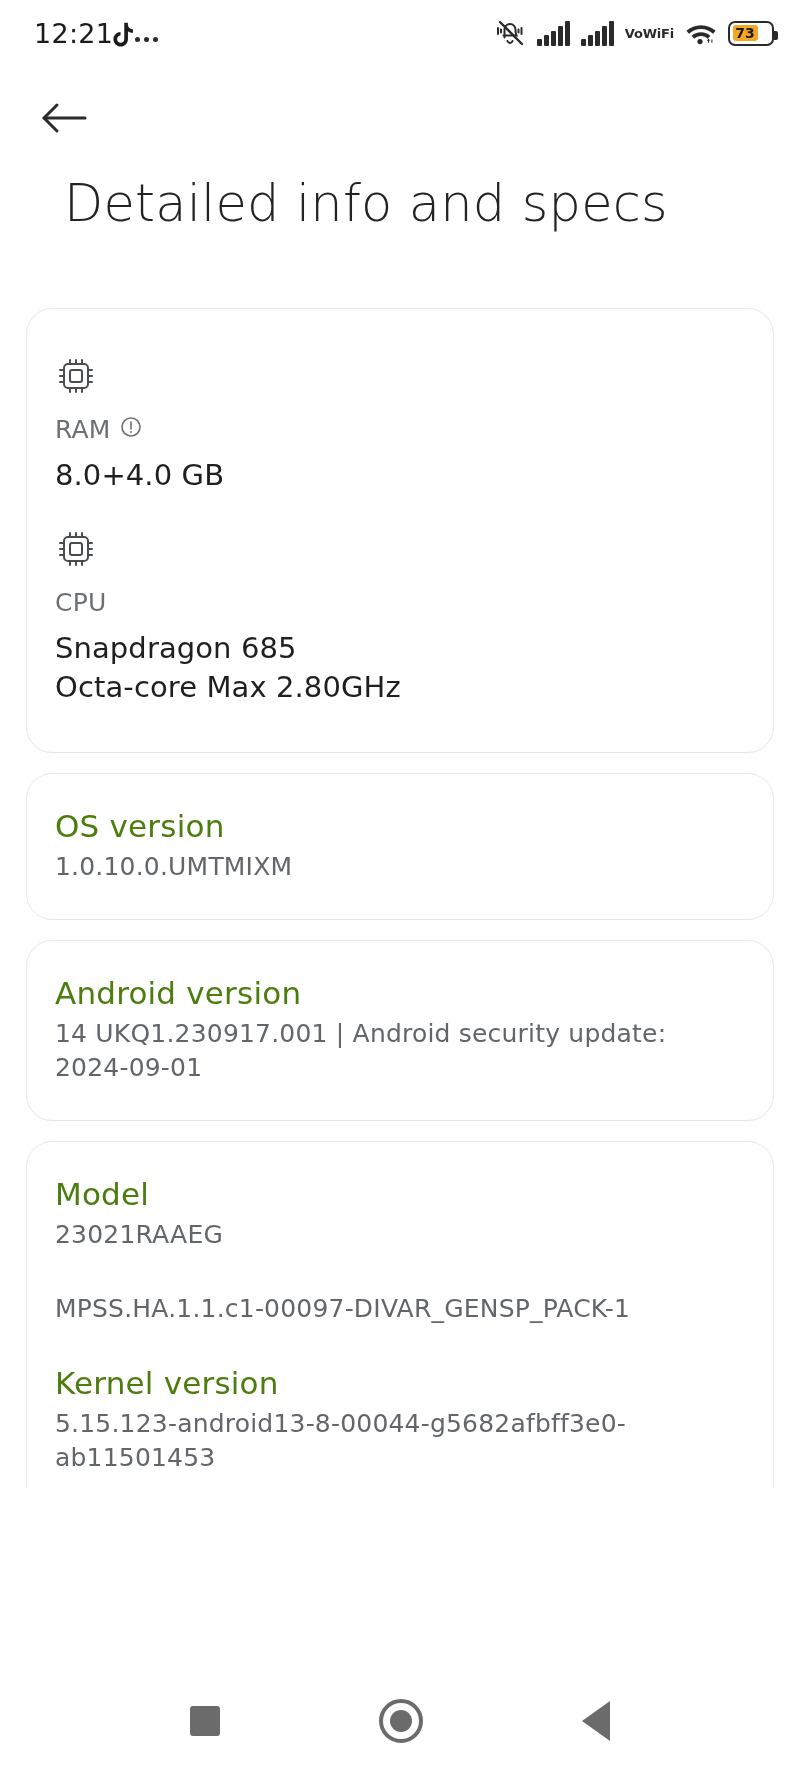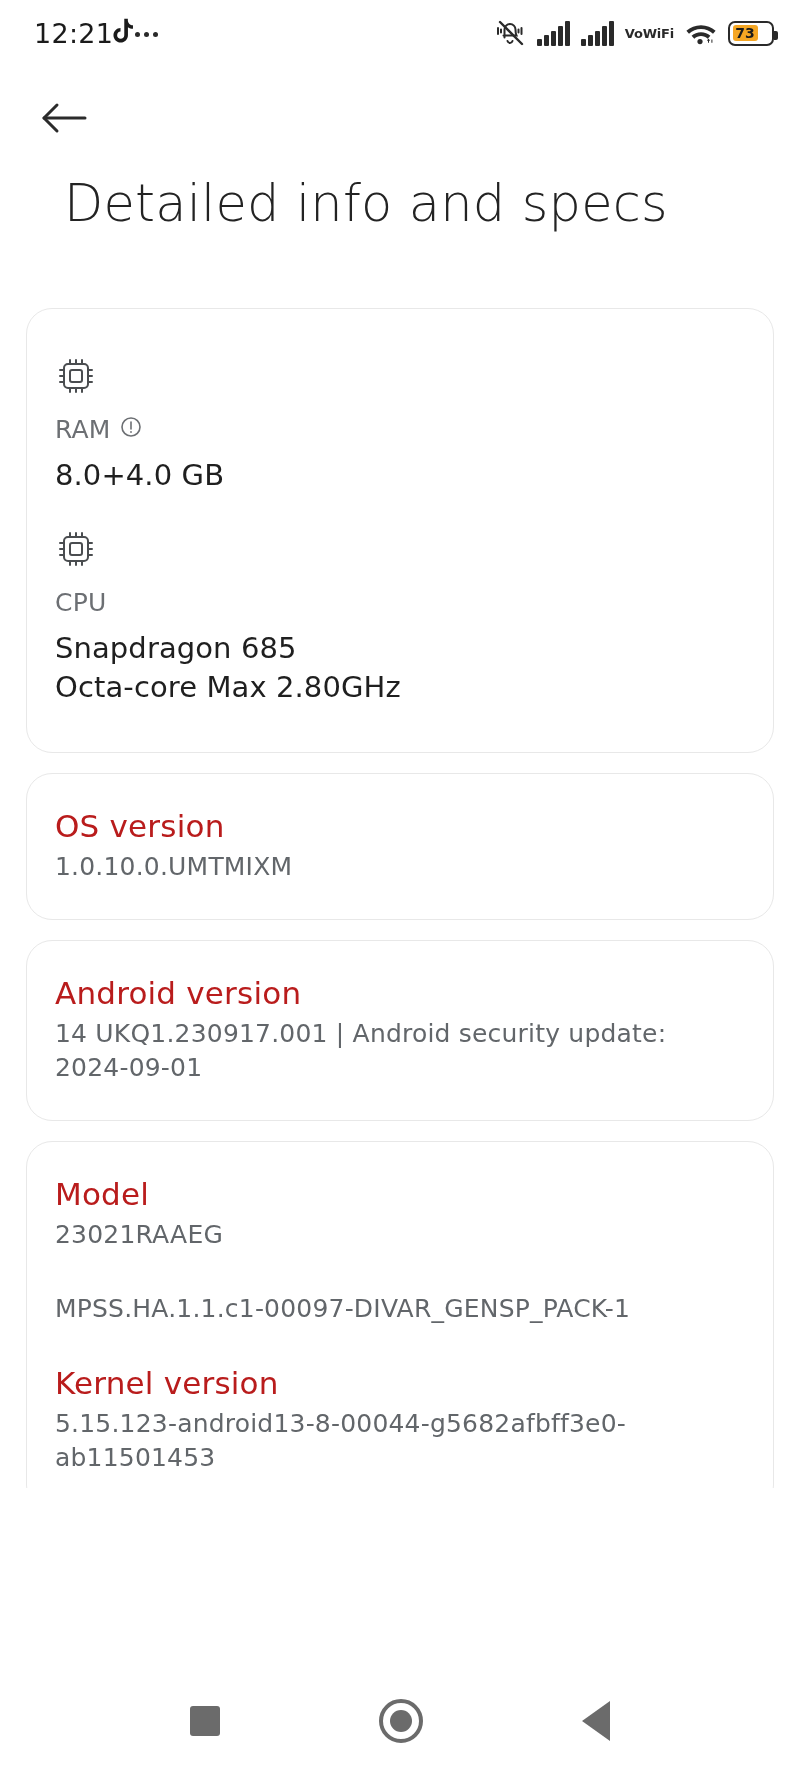"12:21" .sb-left { align-items: flex-start -> flex-end }
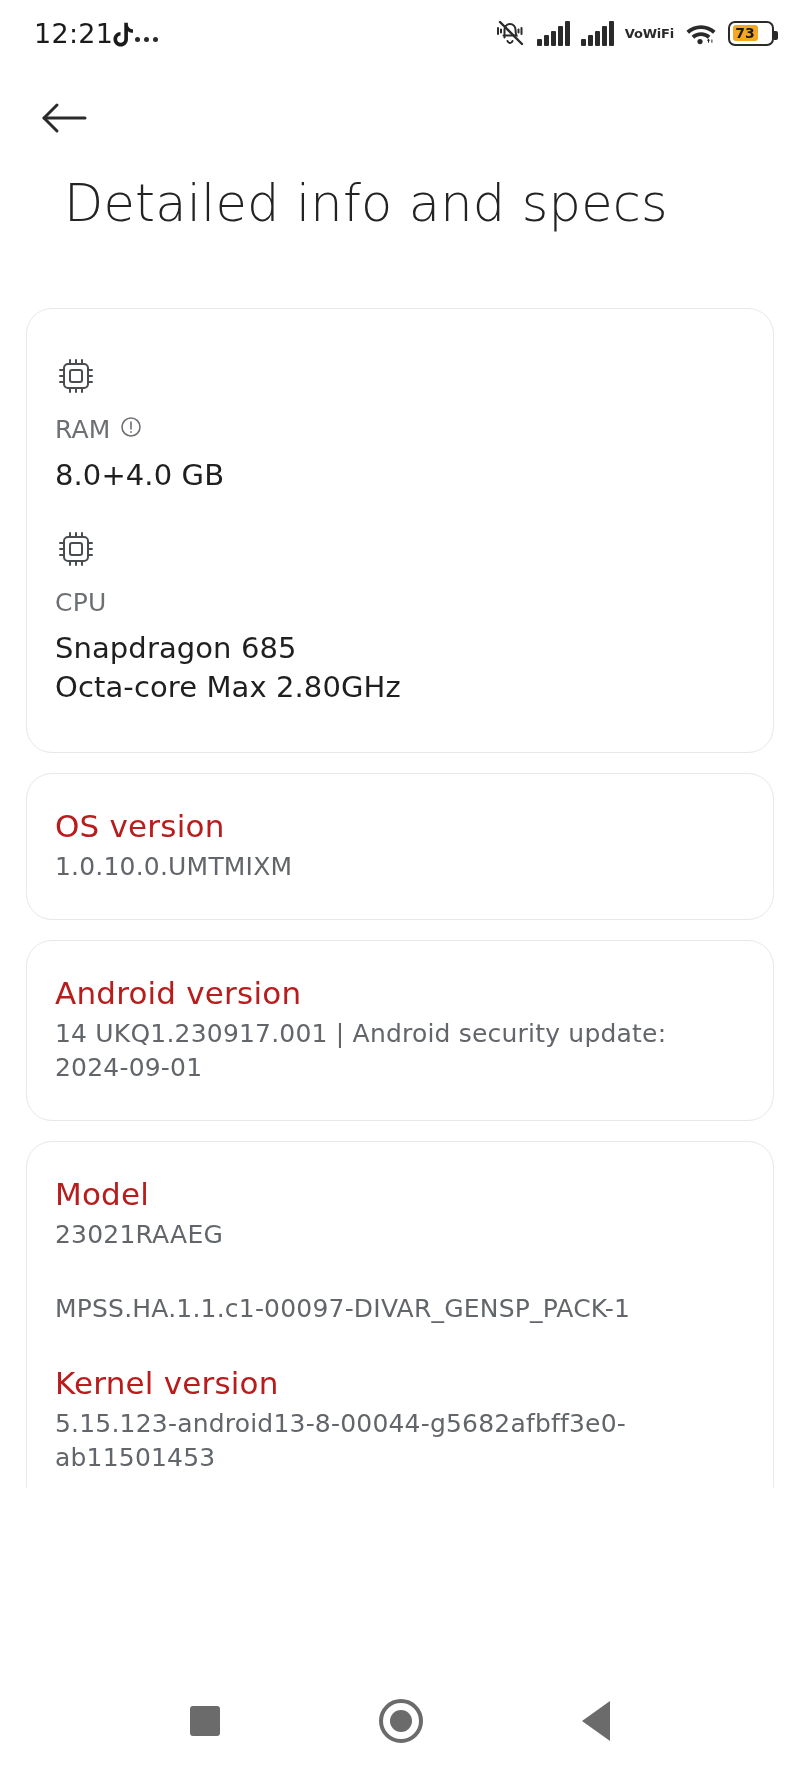"OS version" .row-title { color: #b91c1c -> #4d7c0f }
